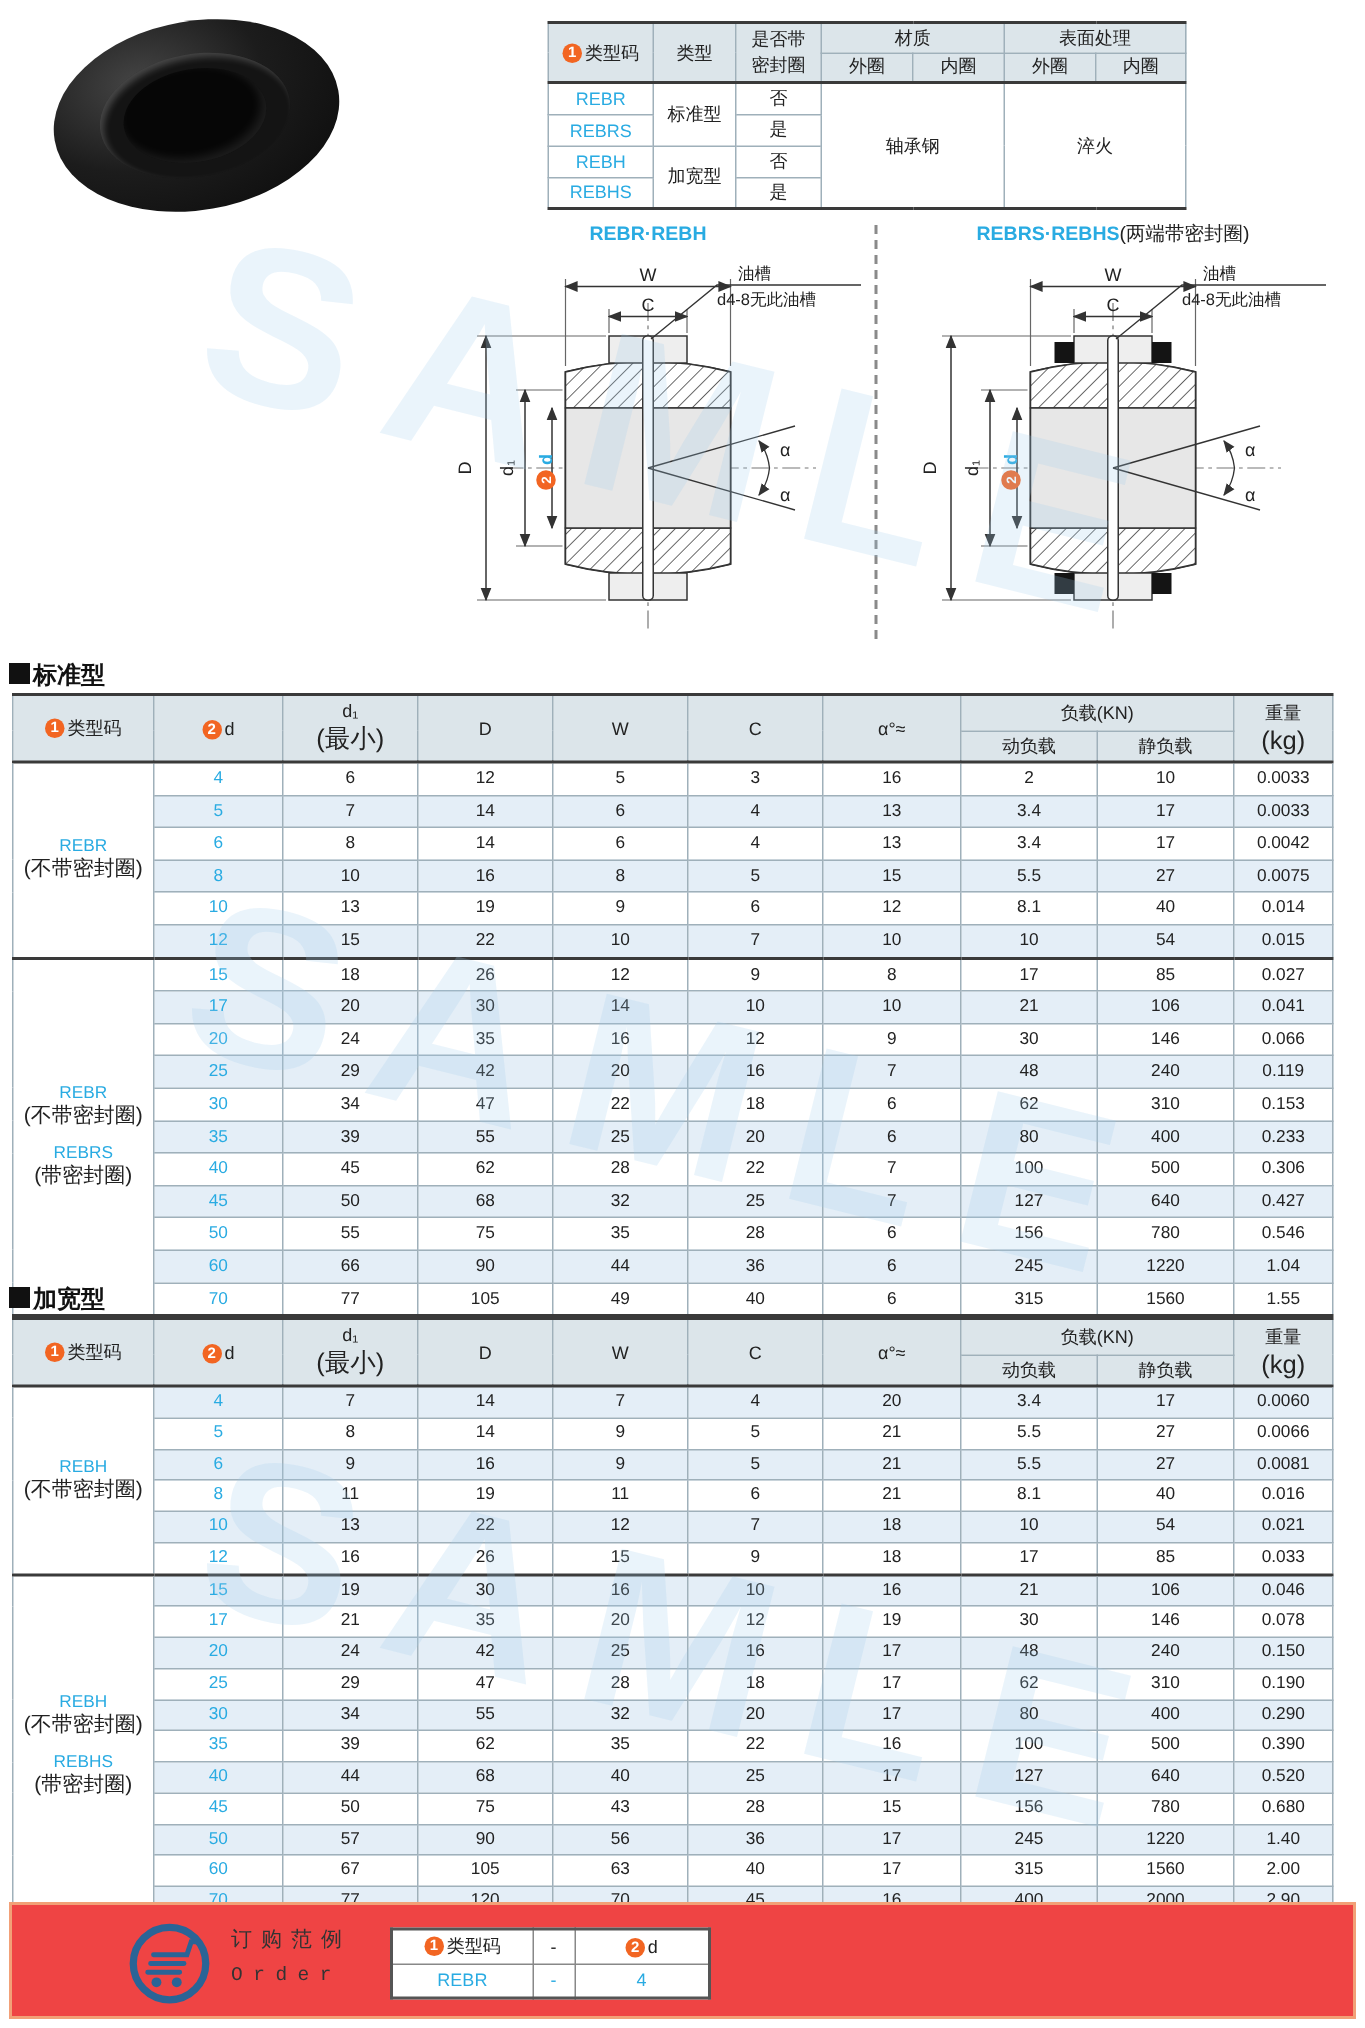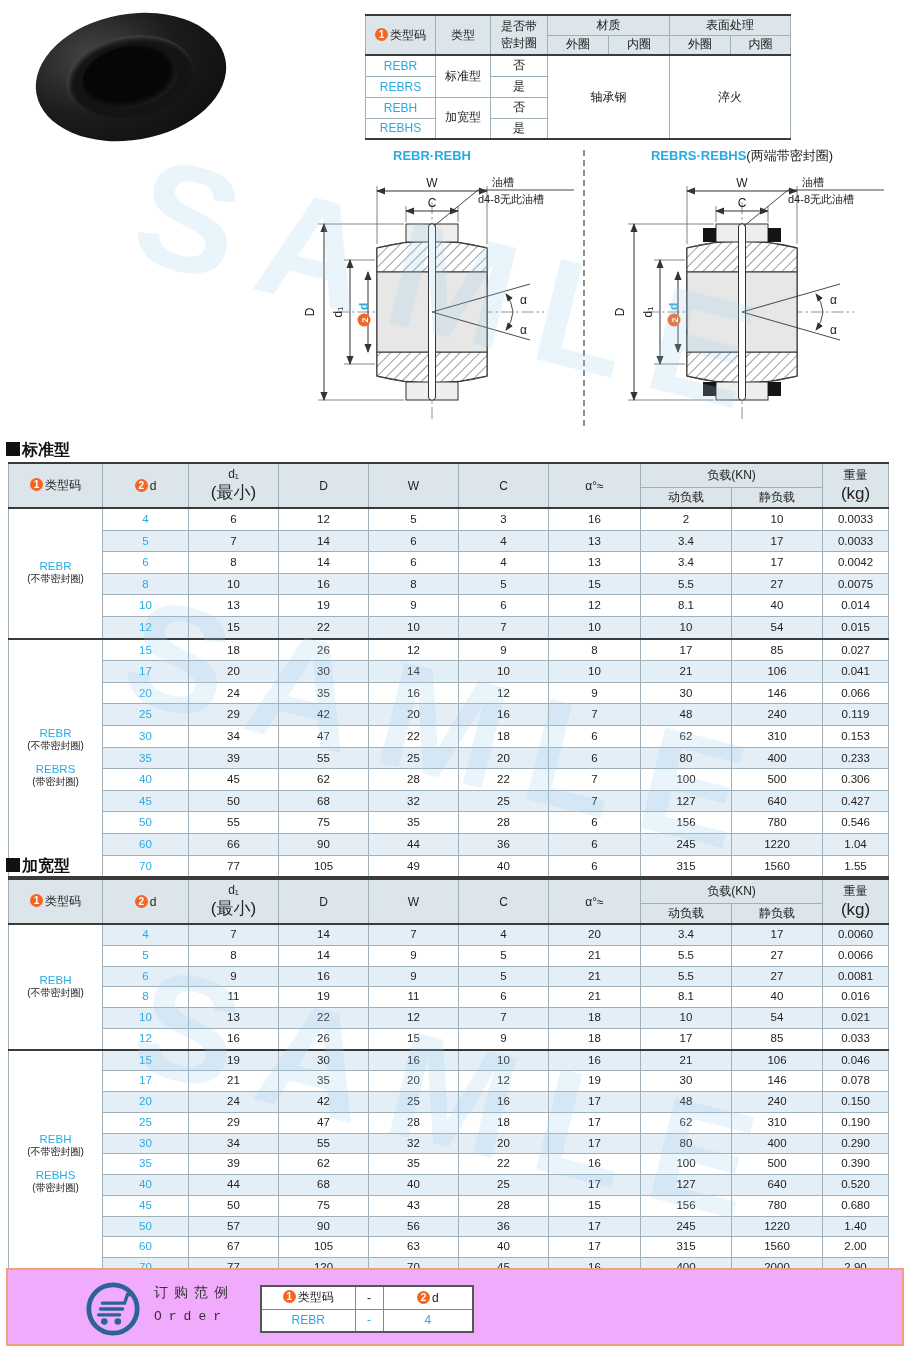"(不带密封圈)" .gl-sub { font-size: 10px -> 14px }
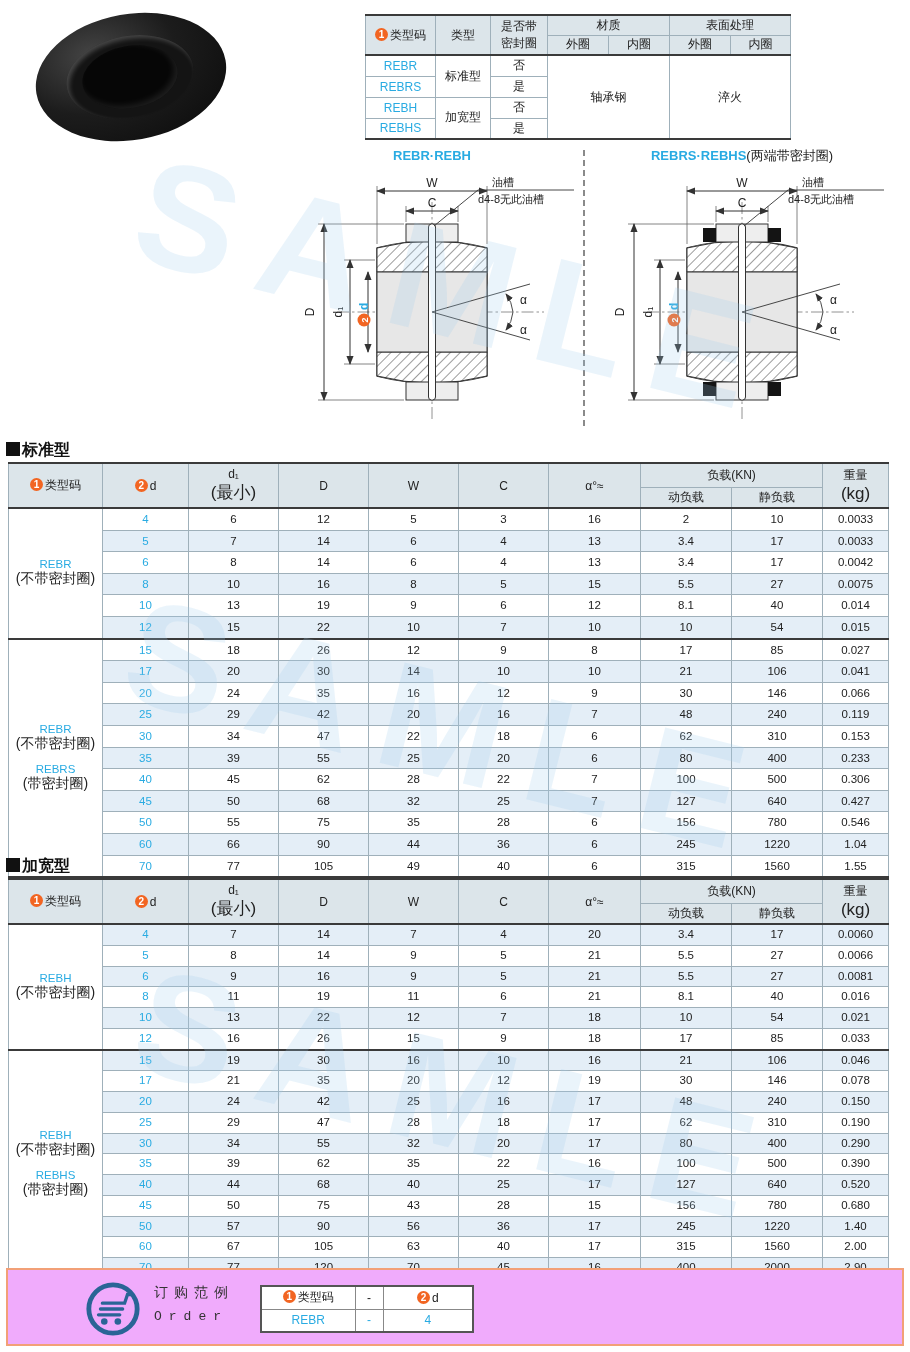"订购范例" .order-box { background: #f0abfc -> #ef4444 }
